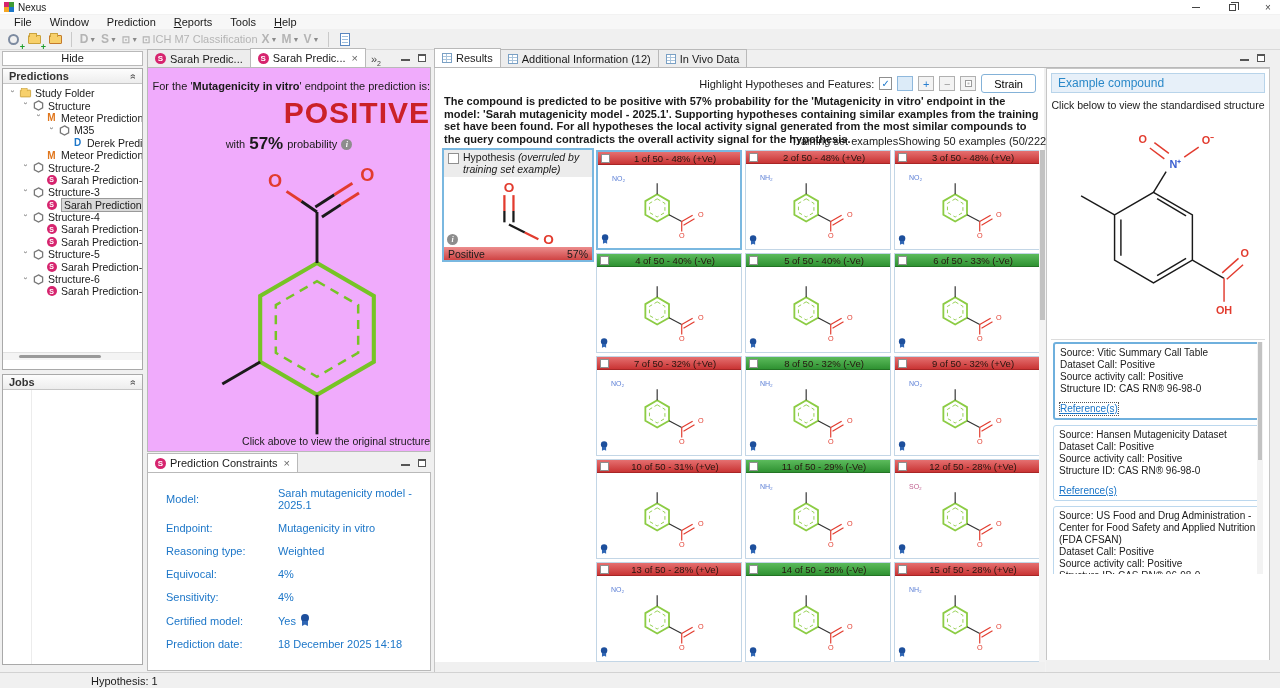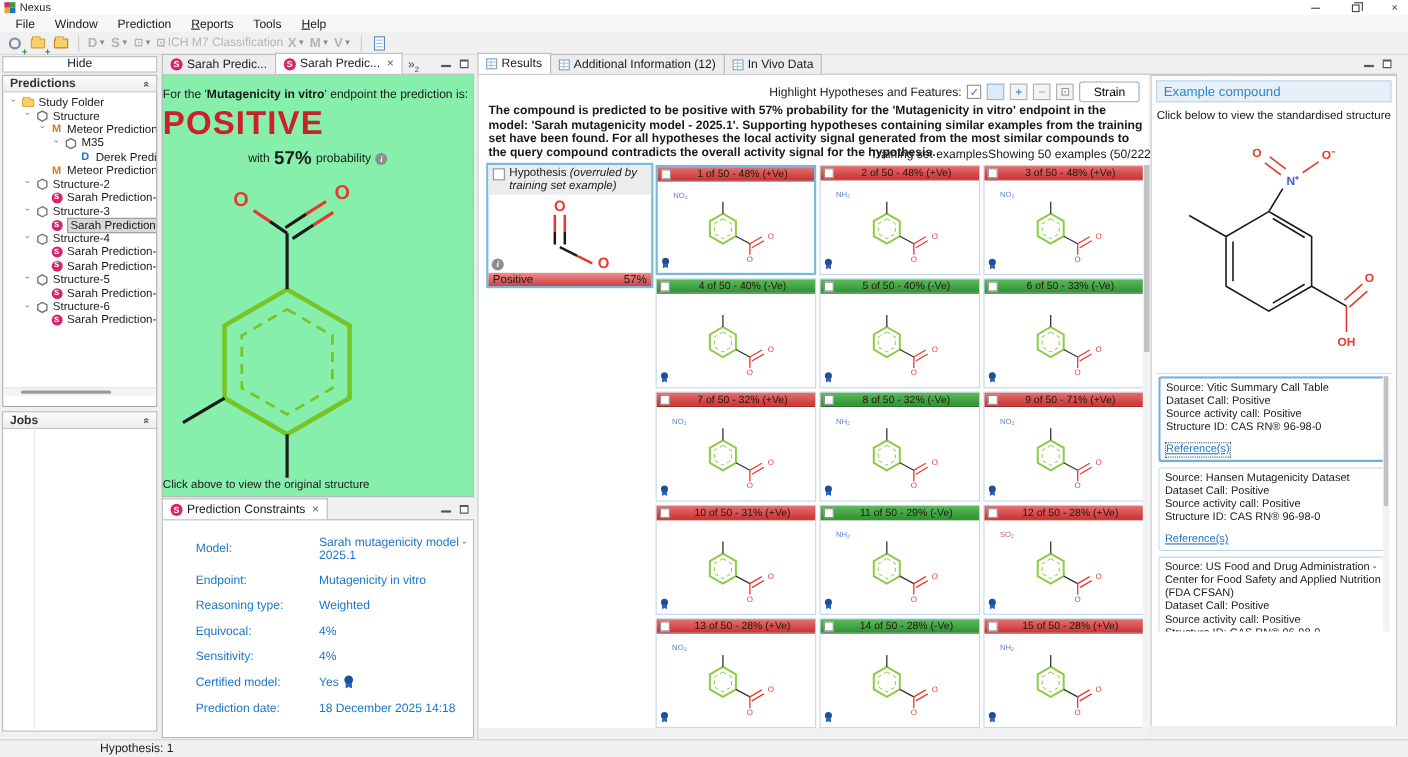"For the 'Mutagenicity in vitro'" .cbody { background: #86efac -> #f0abfc; text-align: left -> right }
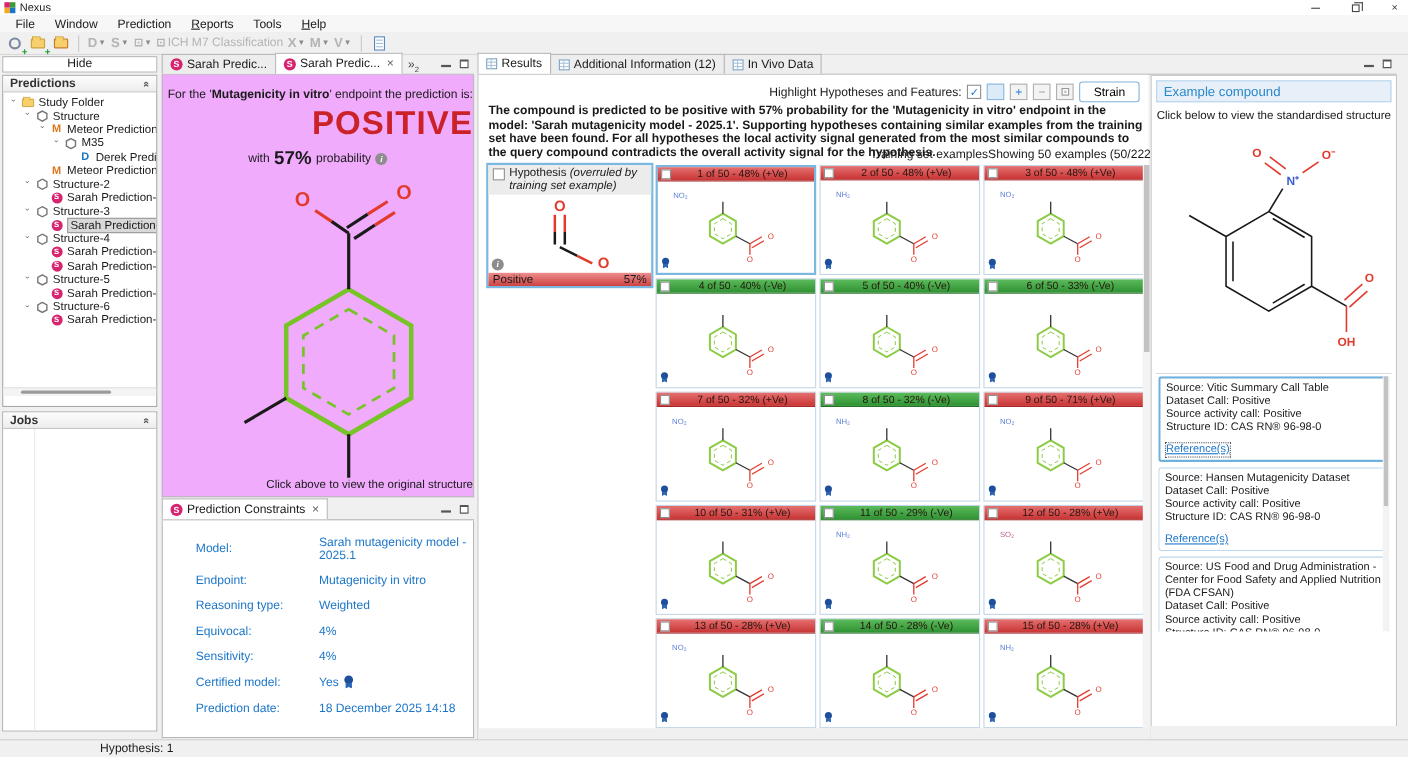"9 of 50 - 71%" span.clabel { text: 71% -> 32% }
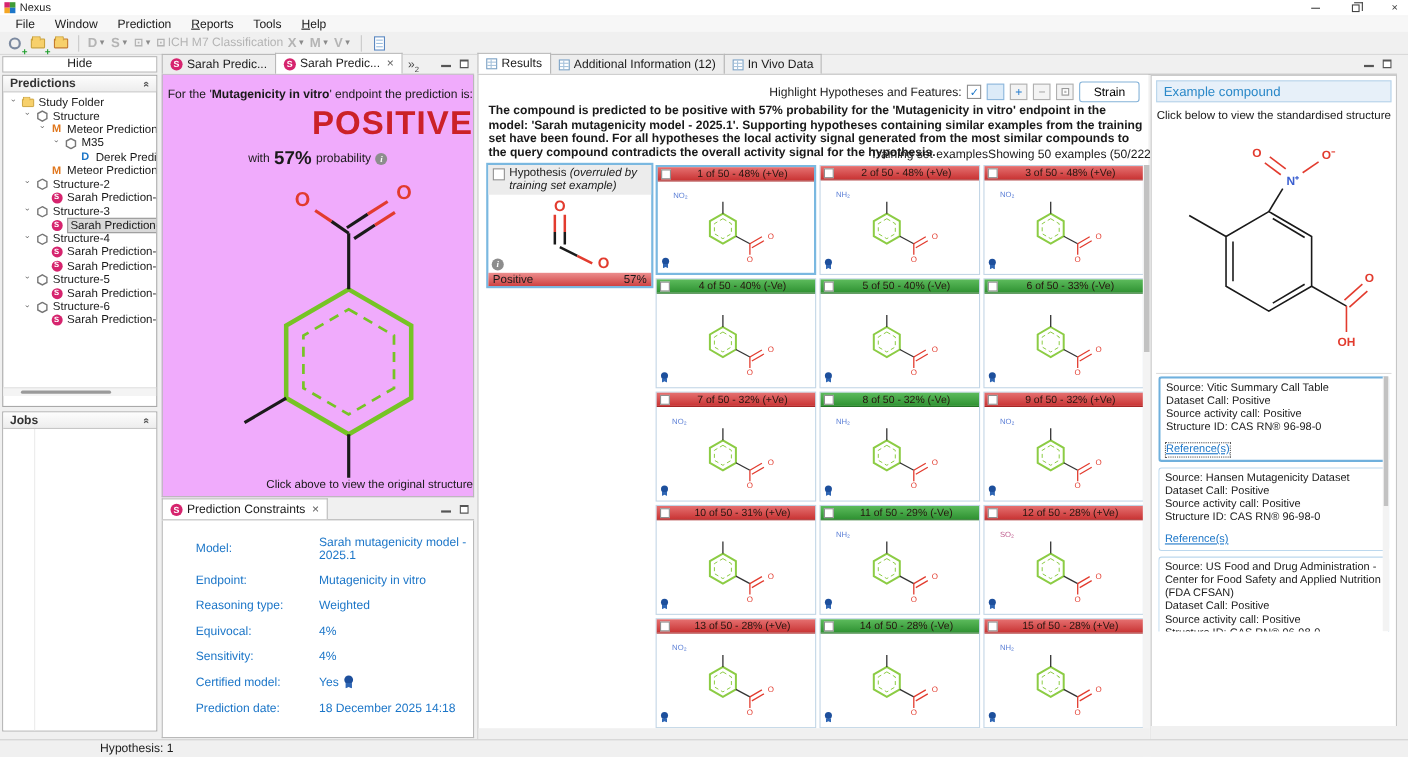"Model:" .consbody { padding: 14px 0 0 30px -> 14px 0 0 18px }
